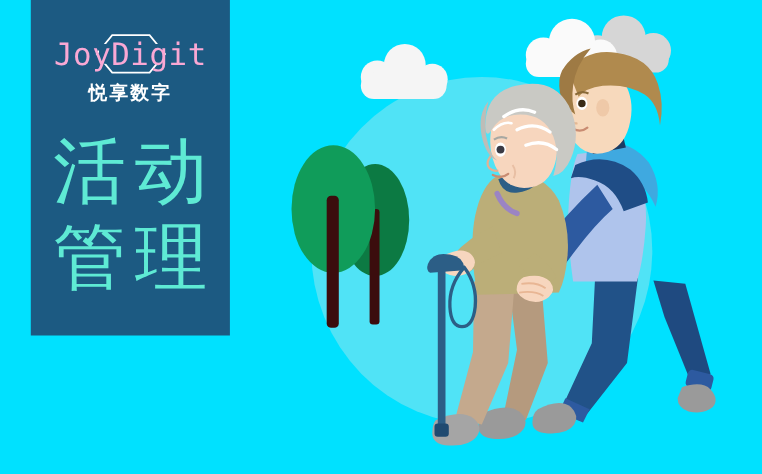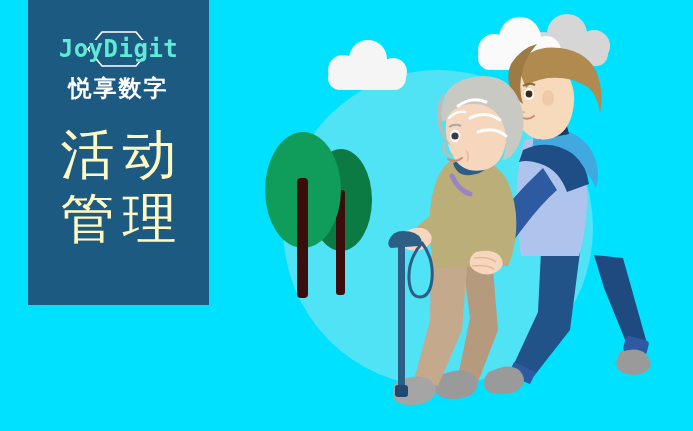"JoyDigit" #logo-wordmark { color: #5eead4 -> #f9a8d4; font-size: 24px -> 28px; font-weight: bold -> normal }
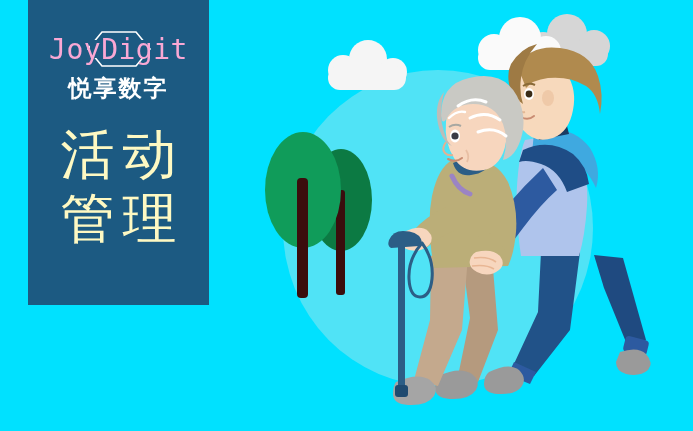"悦享数字" #logo-sub { font-size: 23px -> 17px }
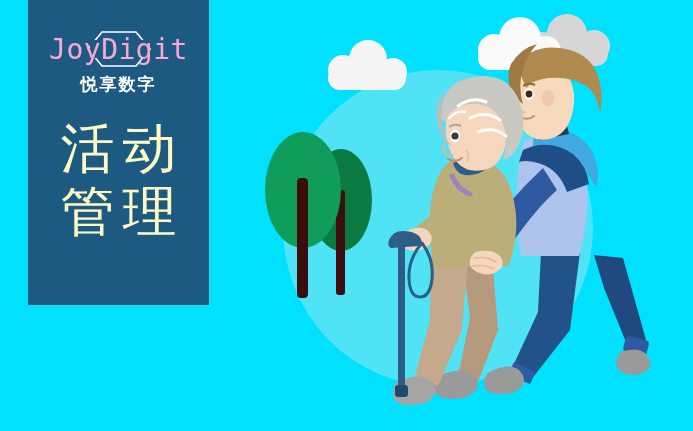"活动" .headline-line { color: #fef9c3 -> #5eead4; font-size: 54px -> 66px }
